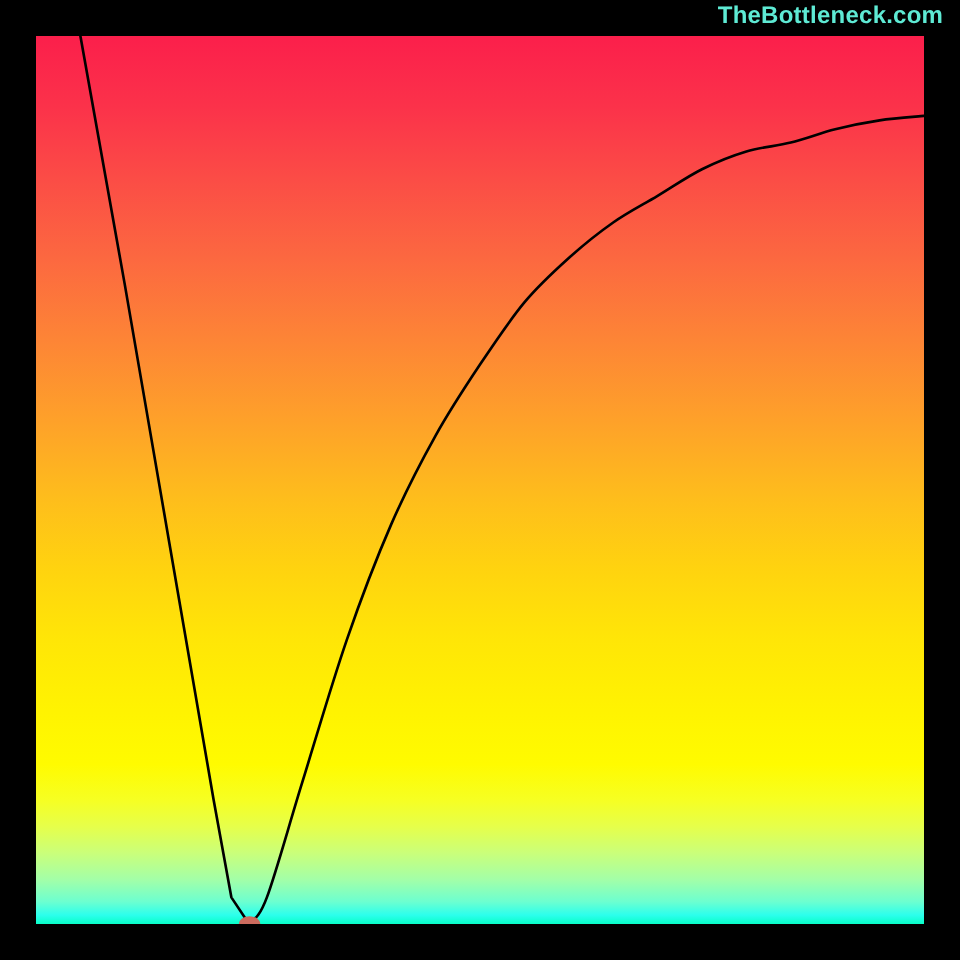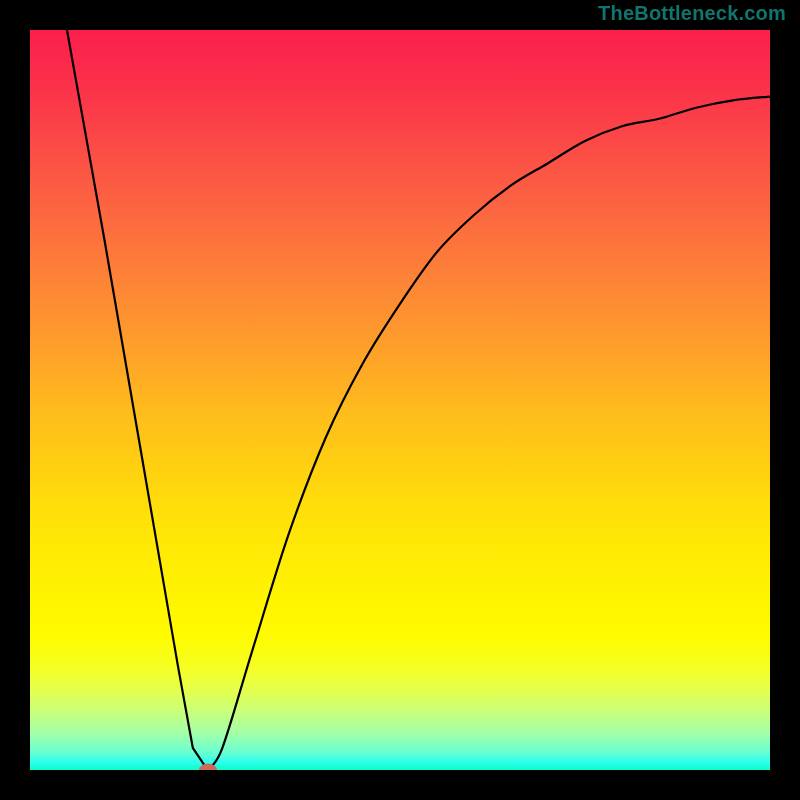"TheBottleneck.com" .watermark { color: #0f766e -> #5eead4 }
